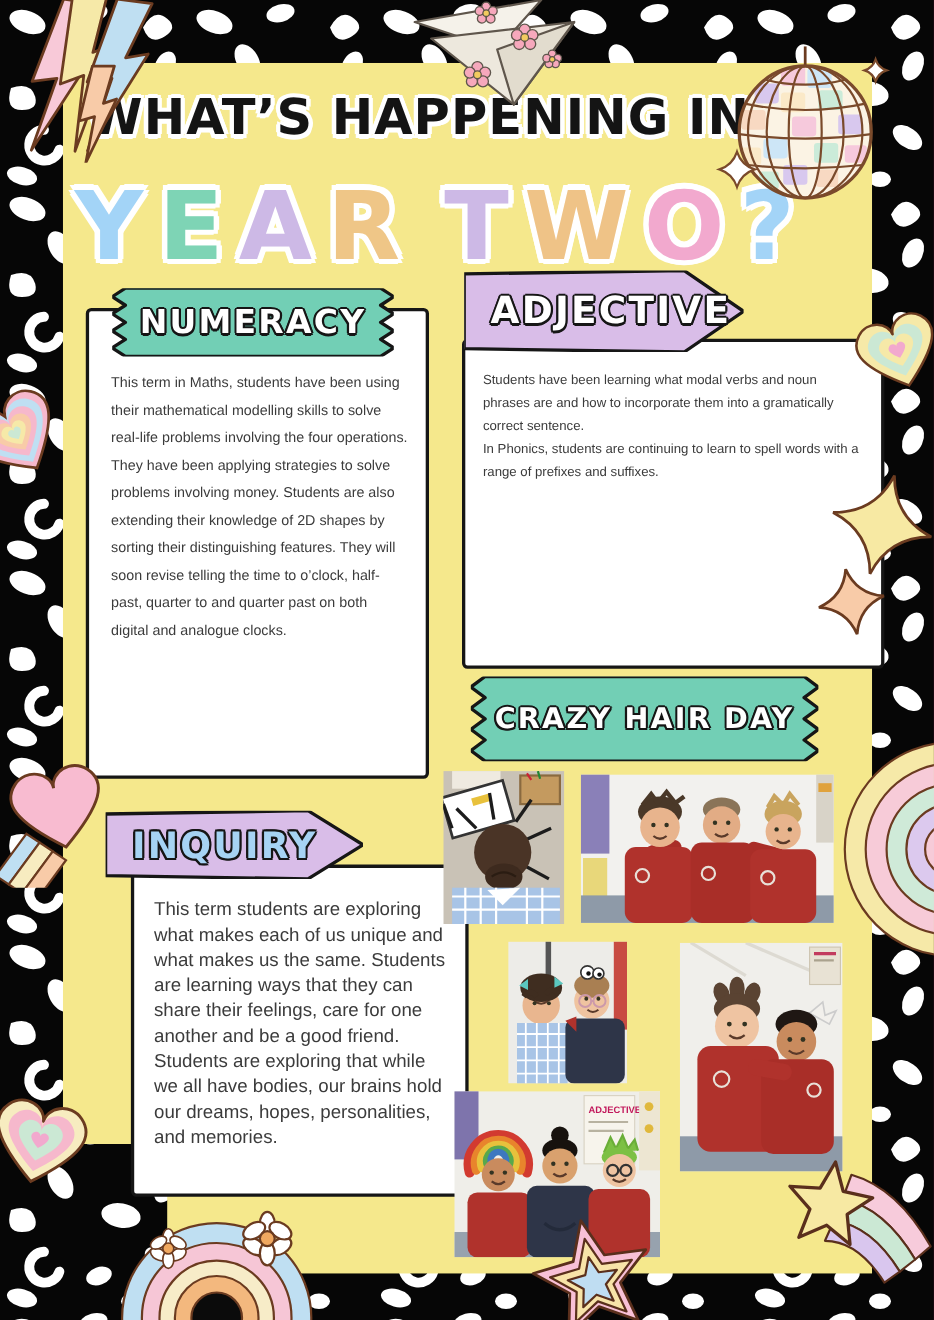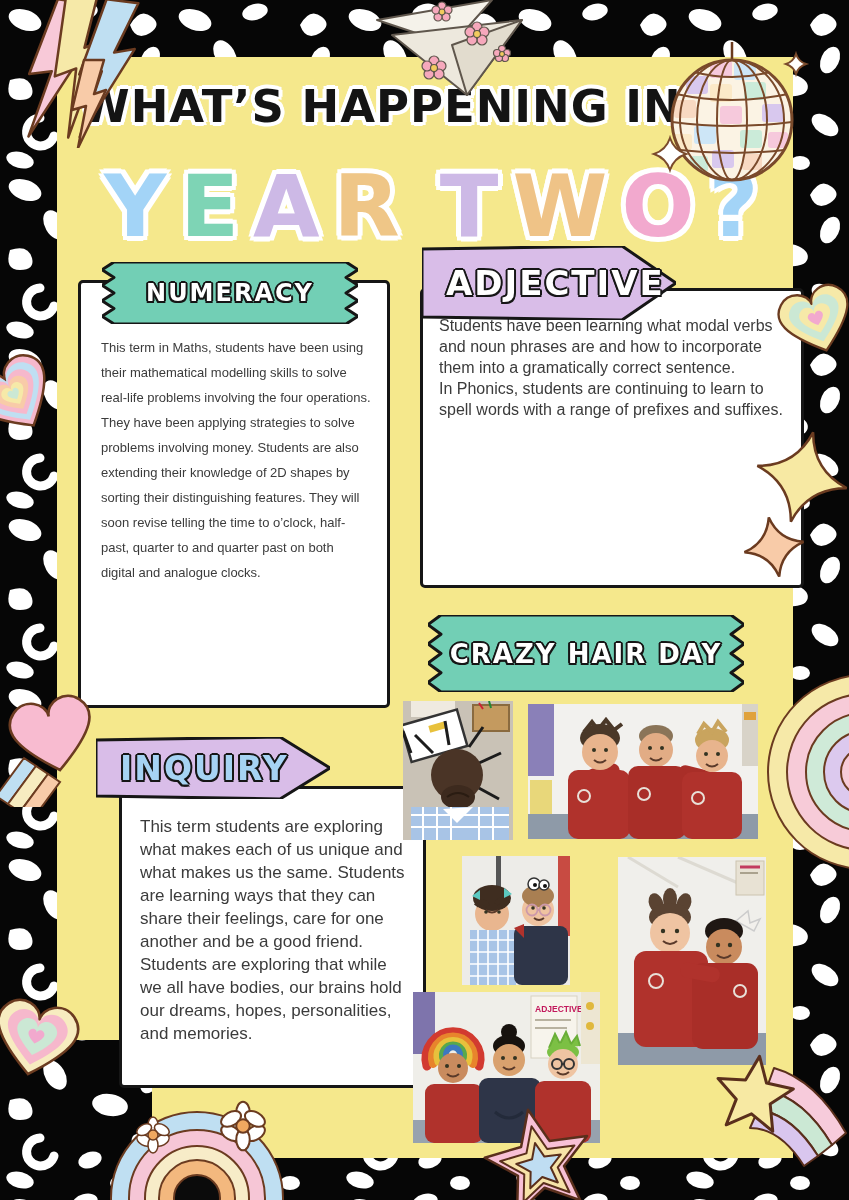"YEAR TWO?" .title2 { margin-left: 36px -> none }
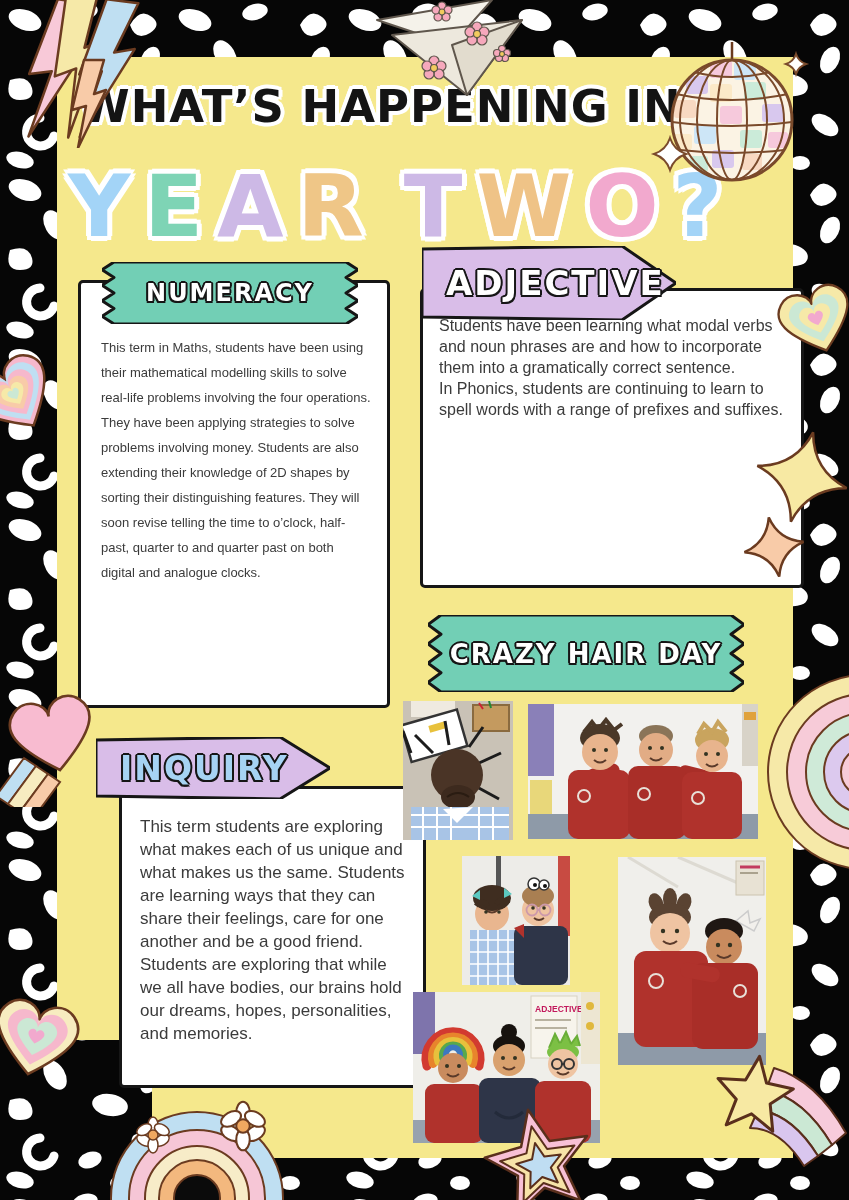"NUMERACY" .numeracy-banner .label { font-size: 24px -> 30px }
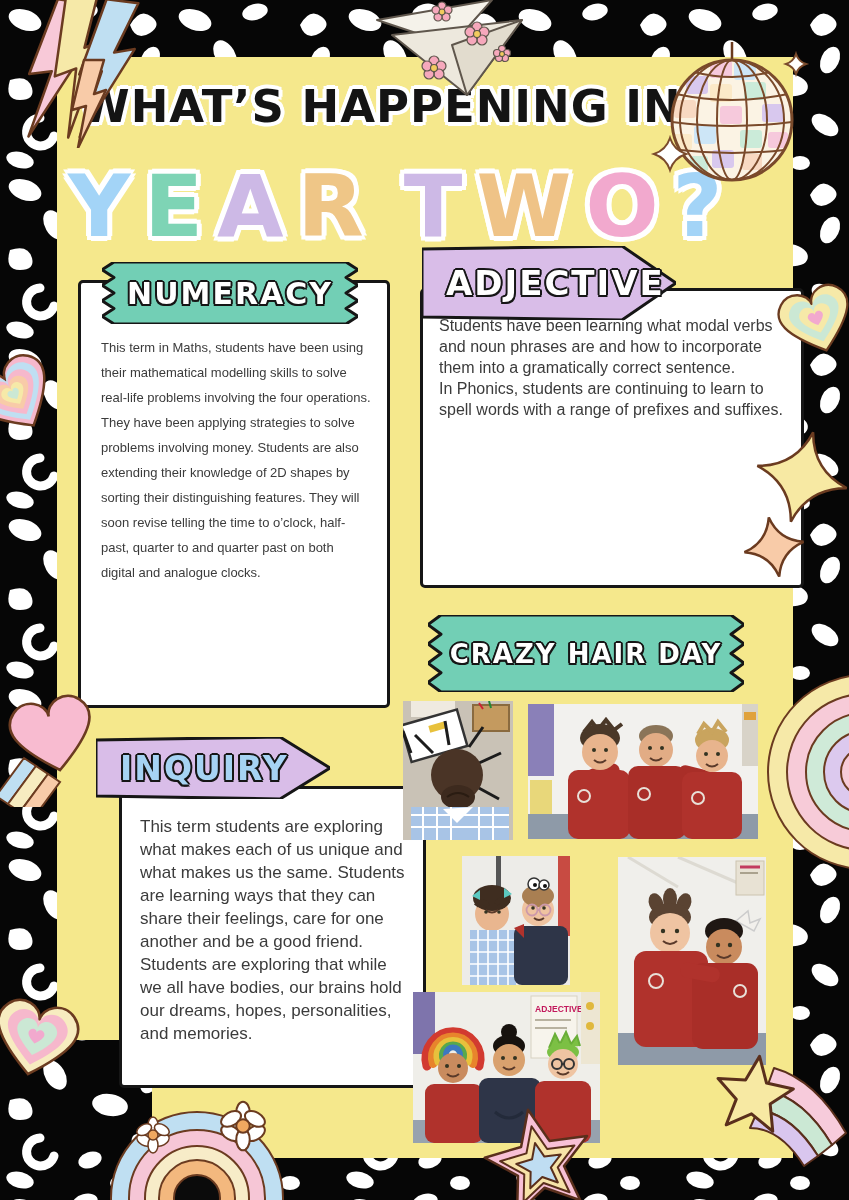"Students have been learning what" .literacy-card { font-size: 16px -> 12px; top: 288px -> 308px }
